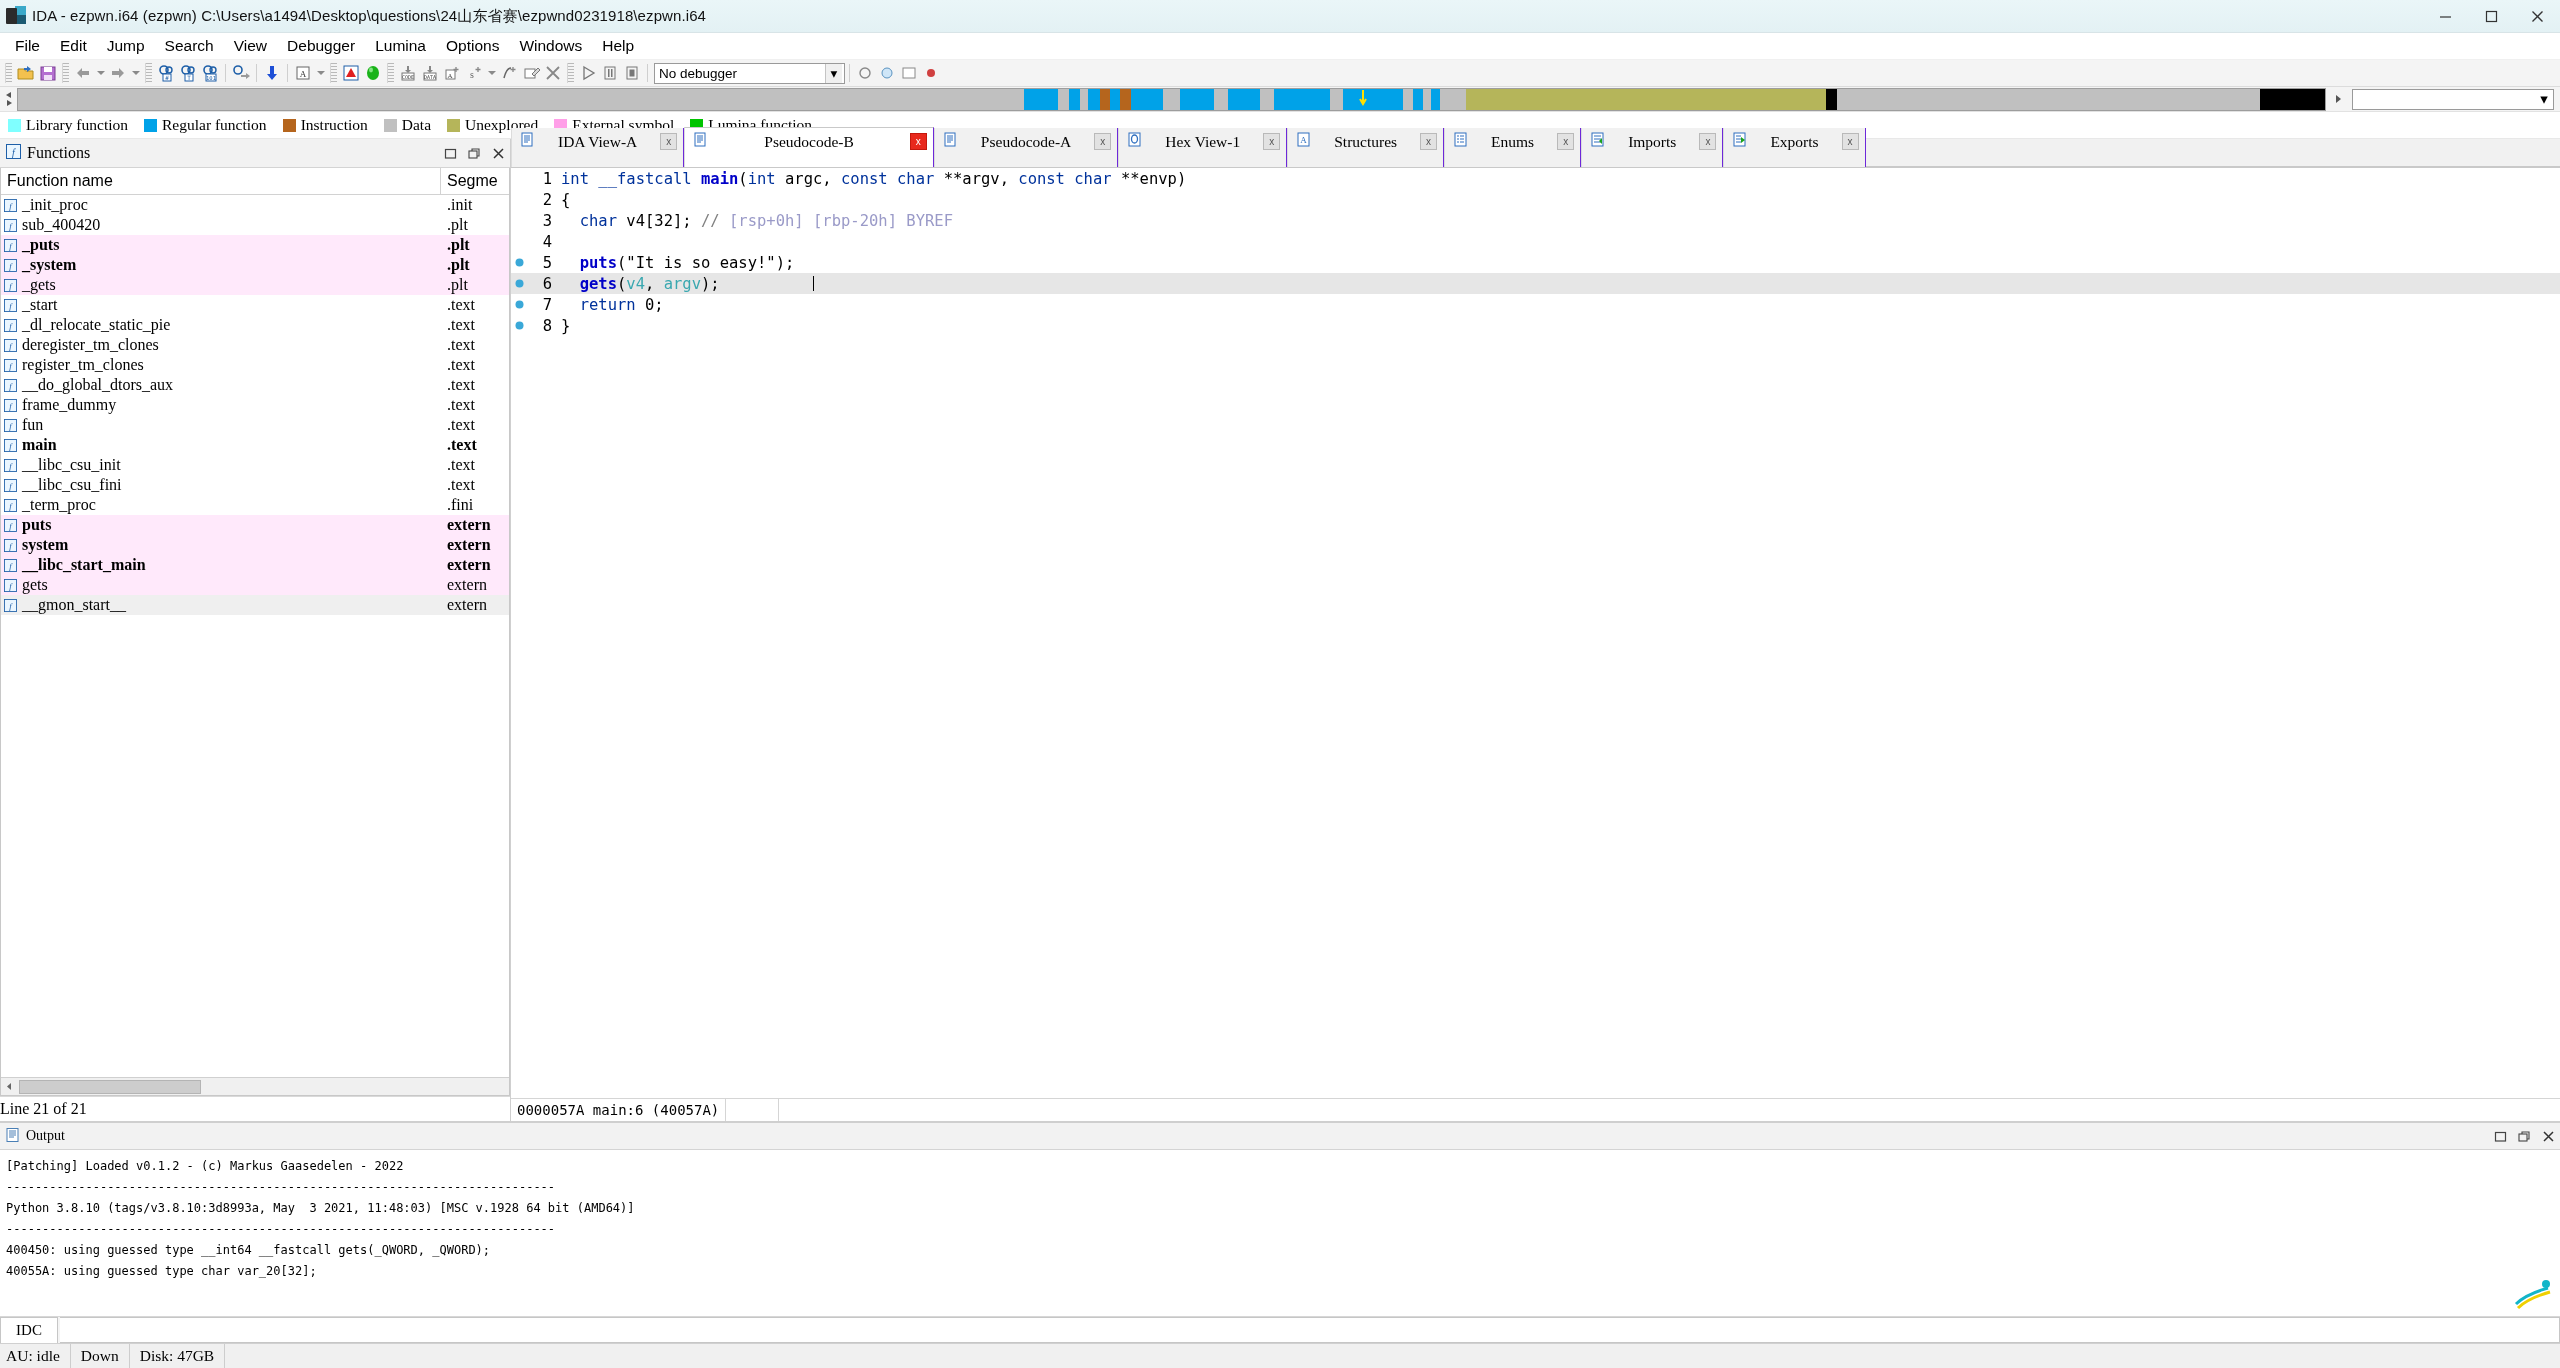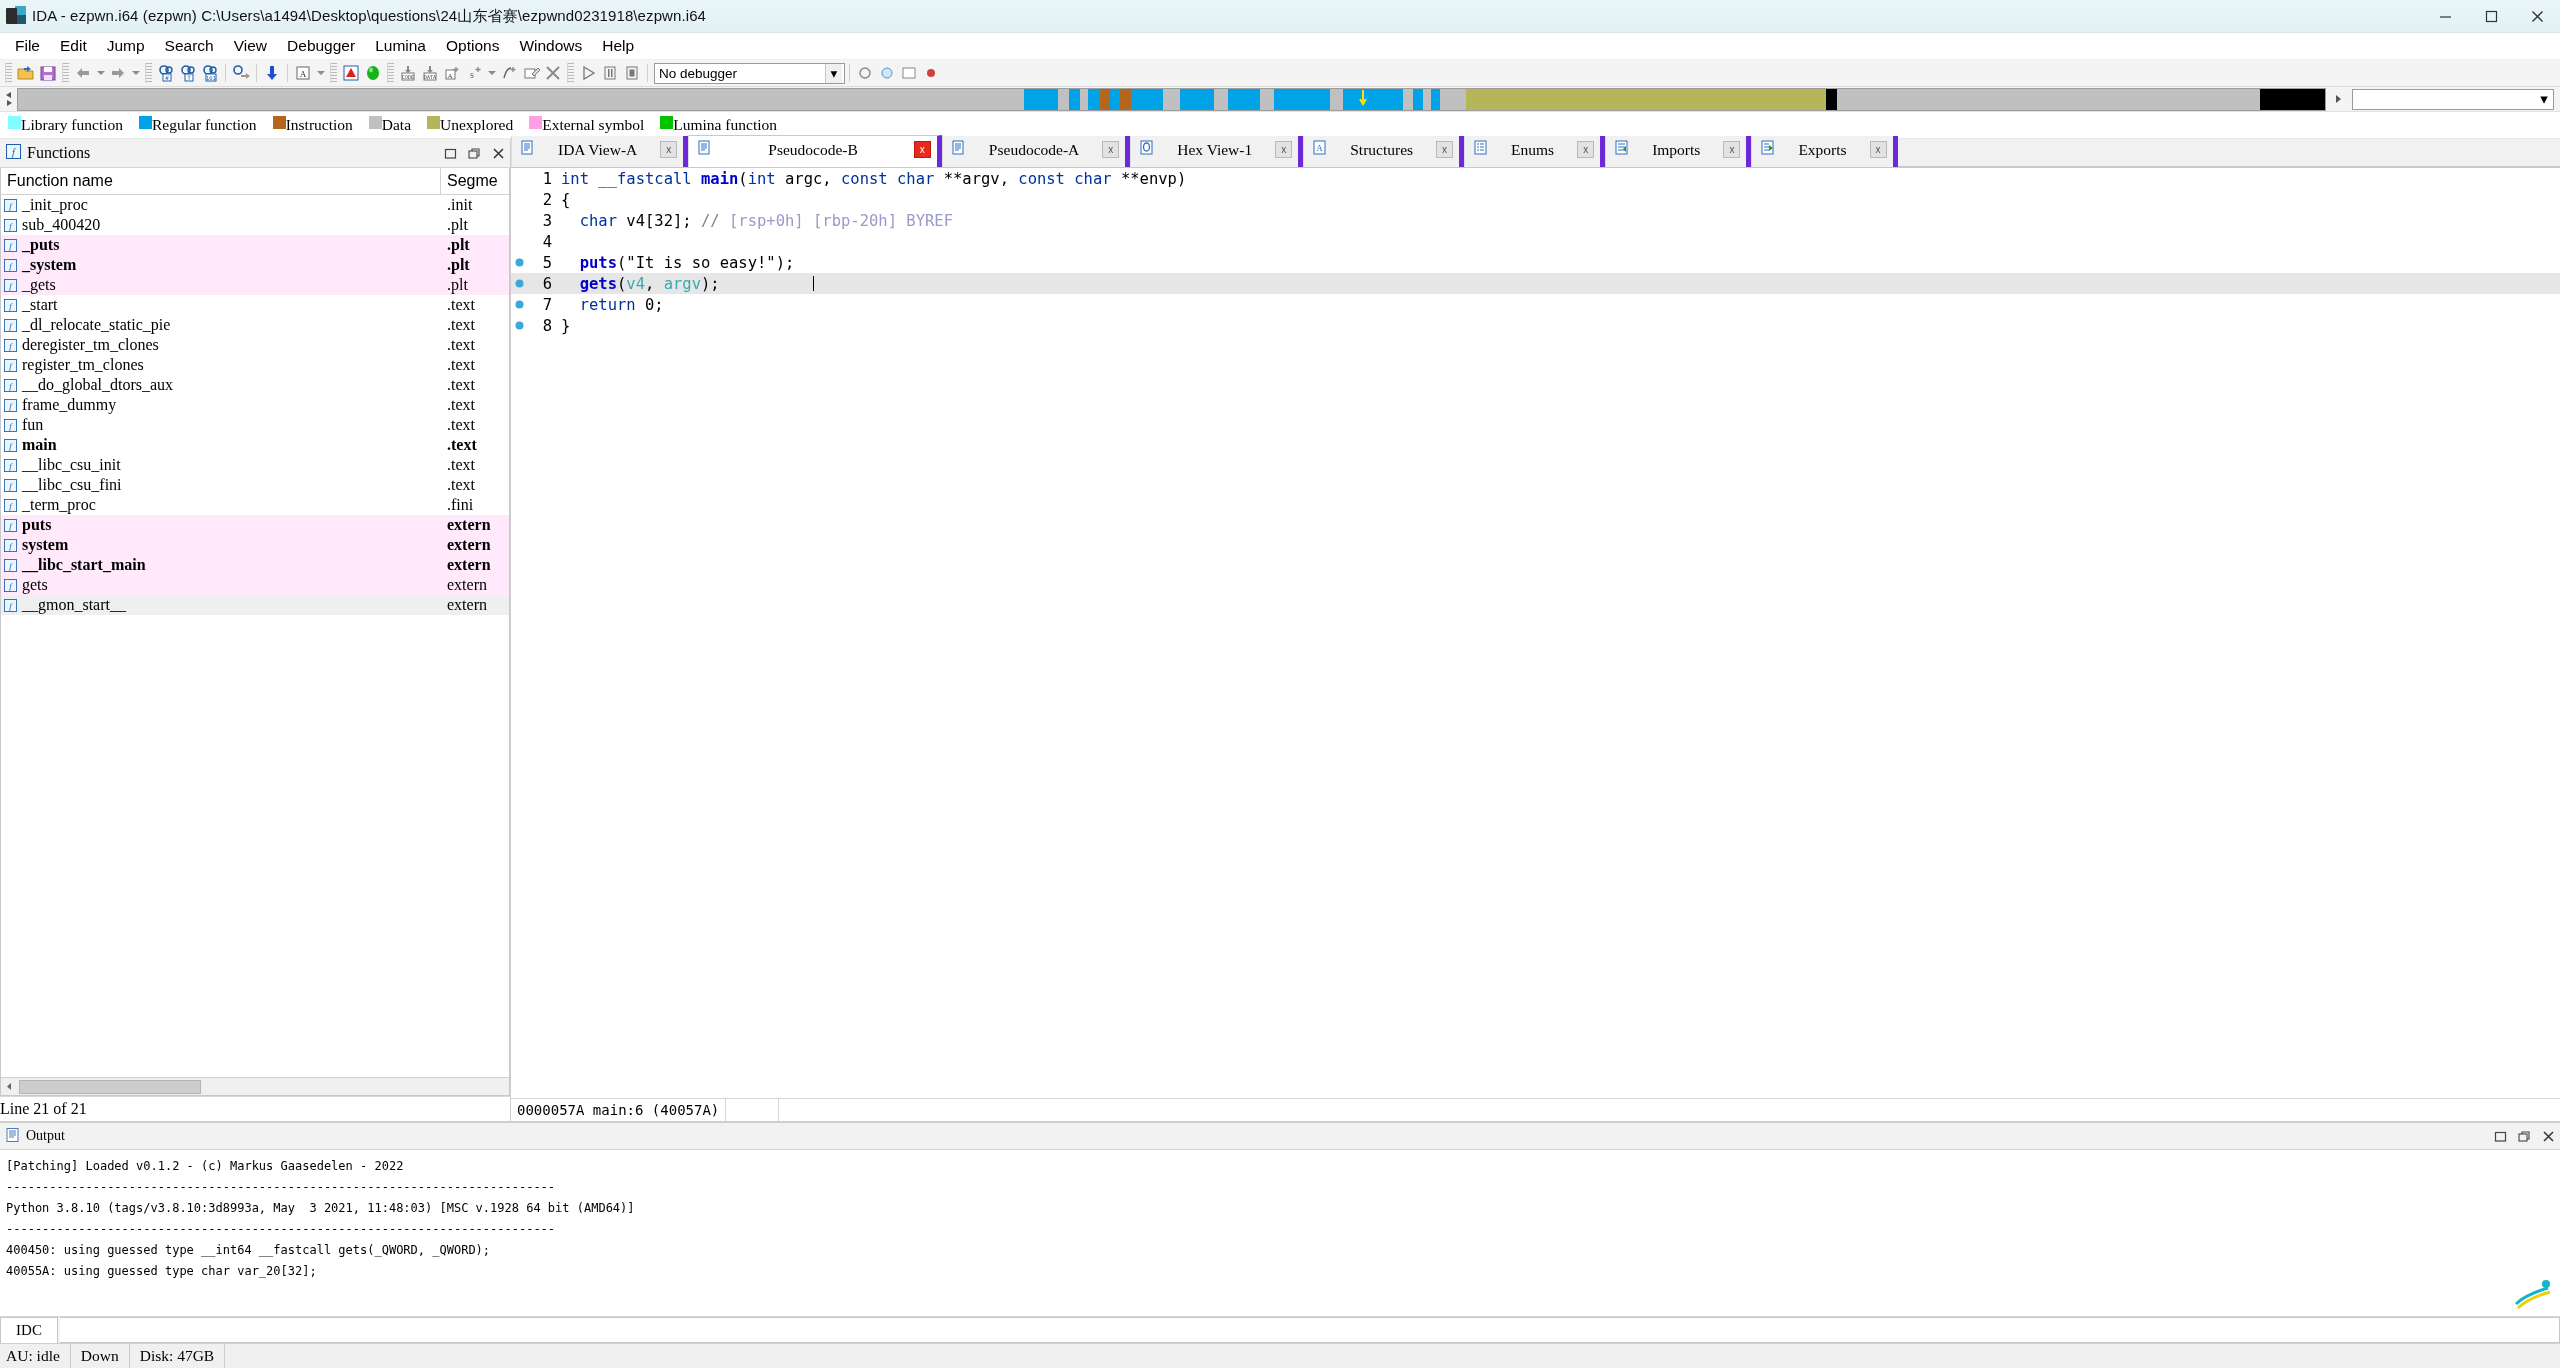"Library function" .legend-item { align-items: none -> center; gap: none -> 5px }
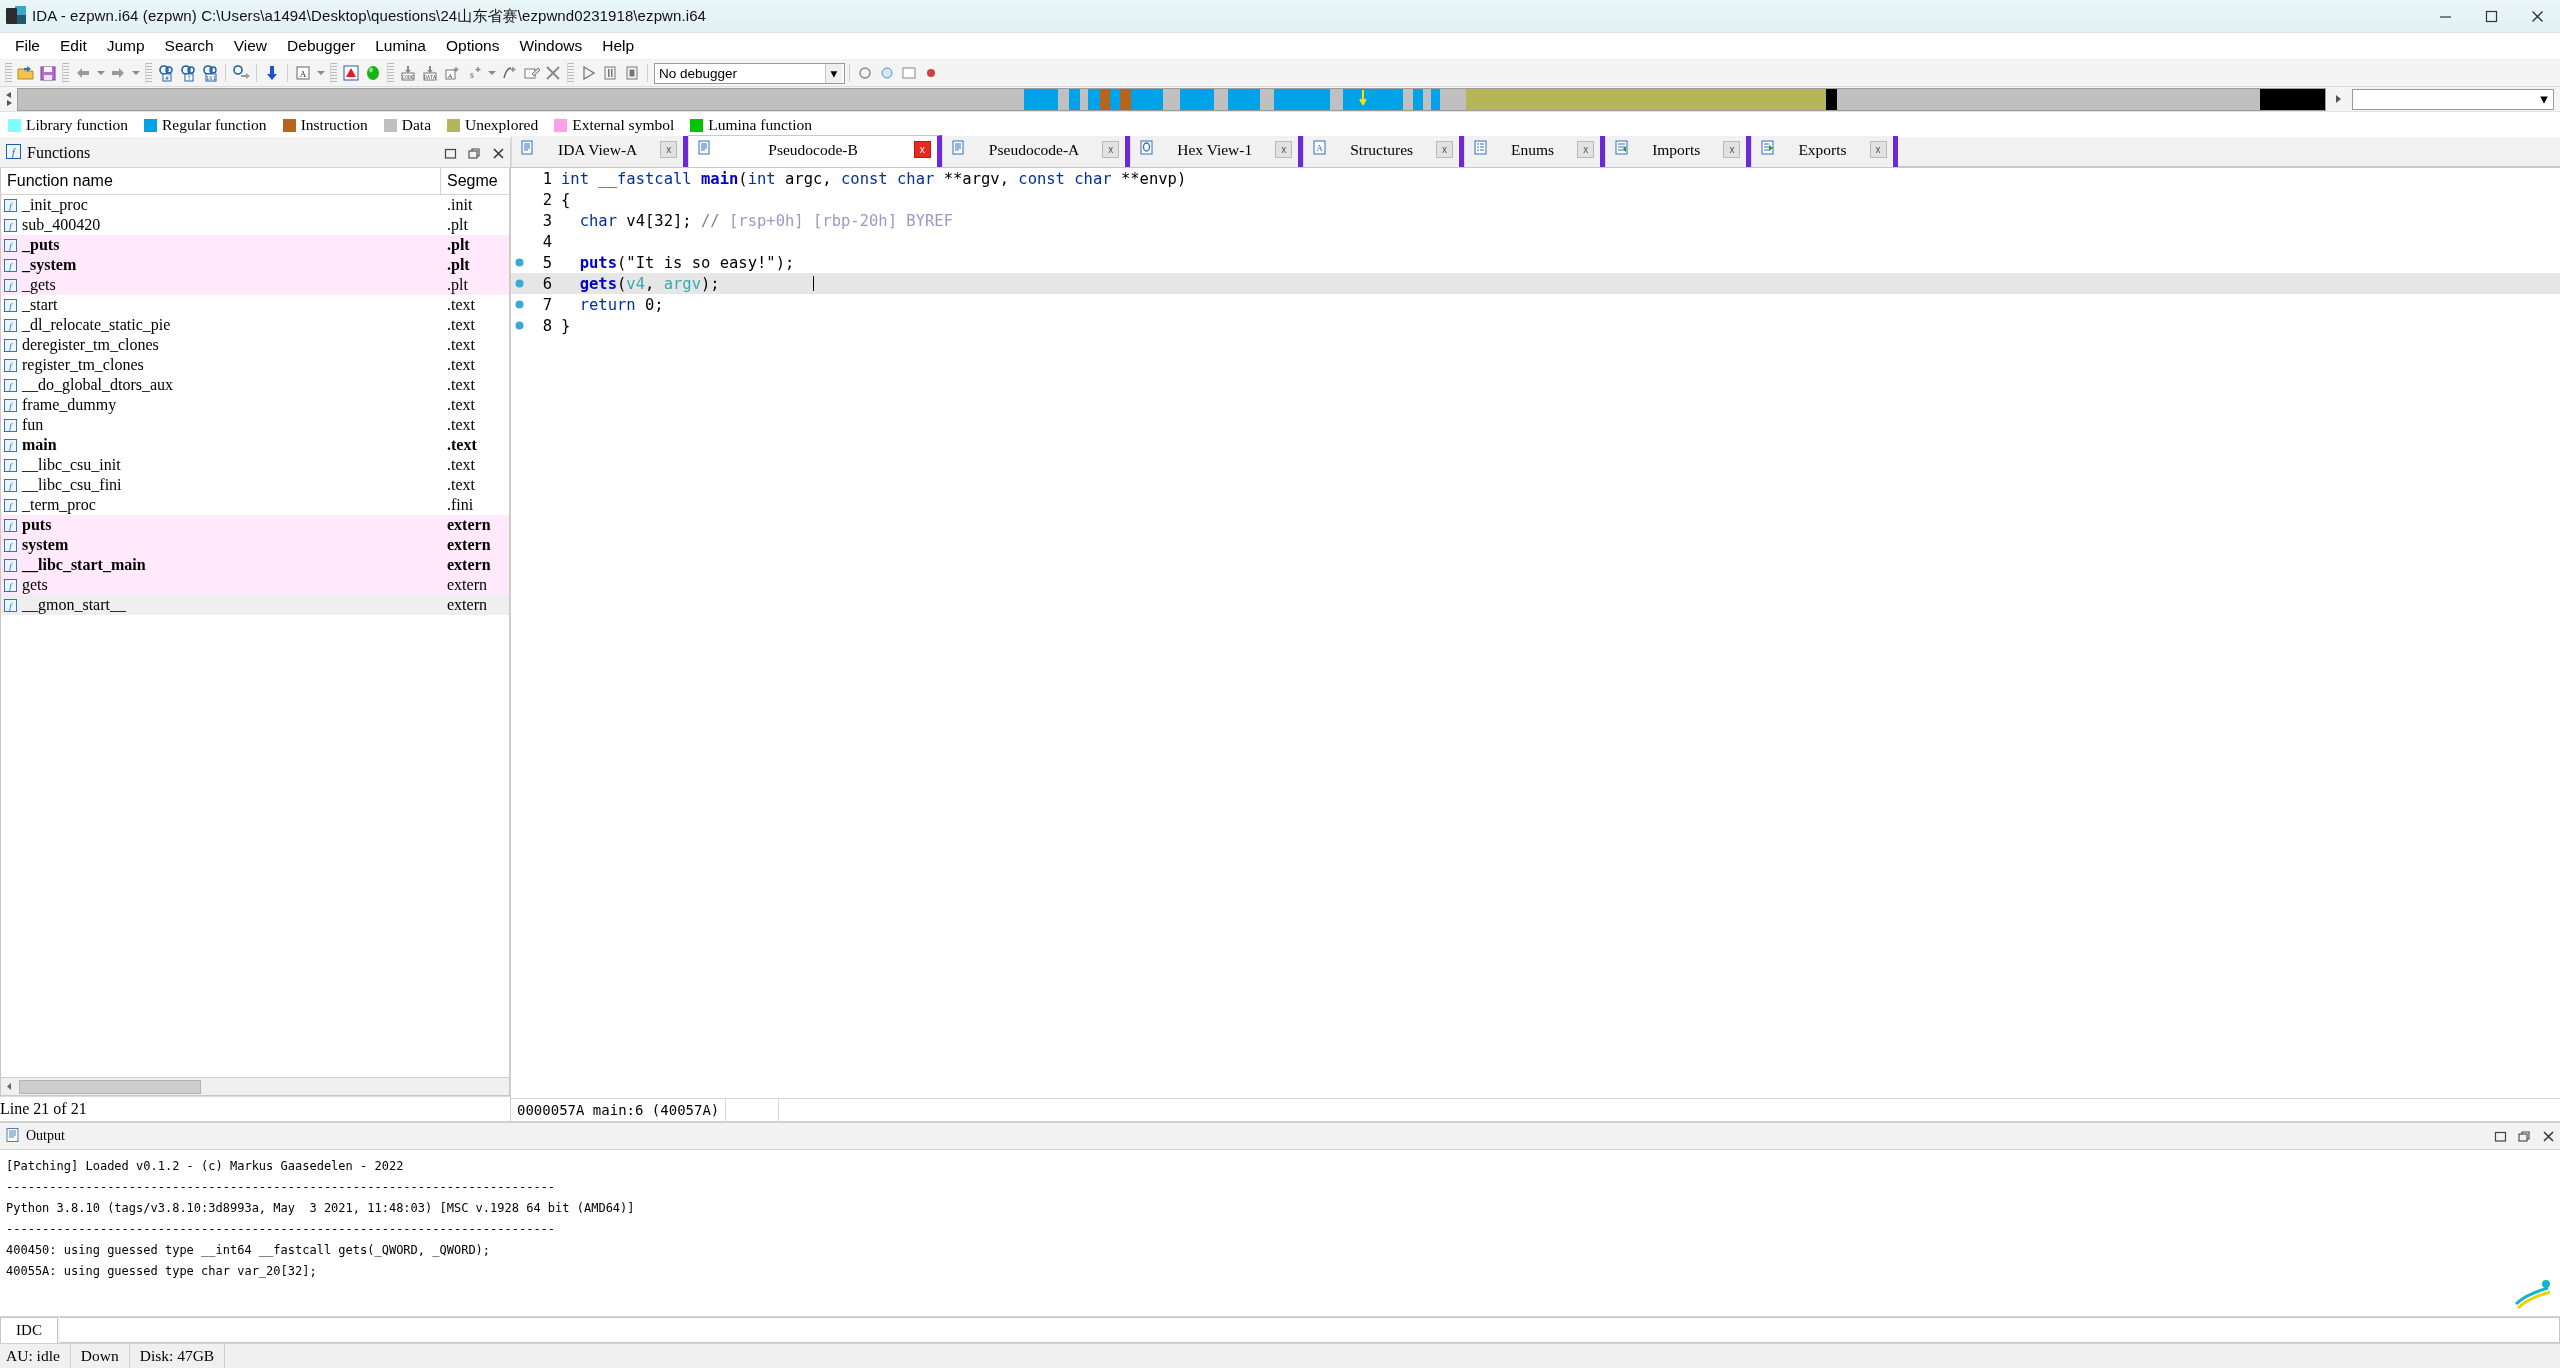"IDA View-A" .tab { border-right: 5px solid #6d28d9 -> 1px solid #6d28d9; padding: 0 6px 4px 8px -> 0 6px 12px 8px }
